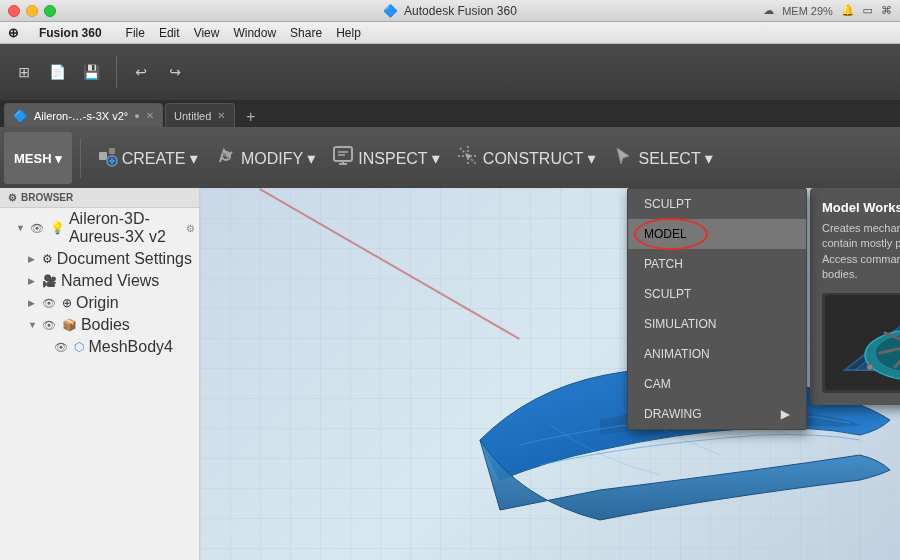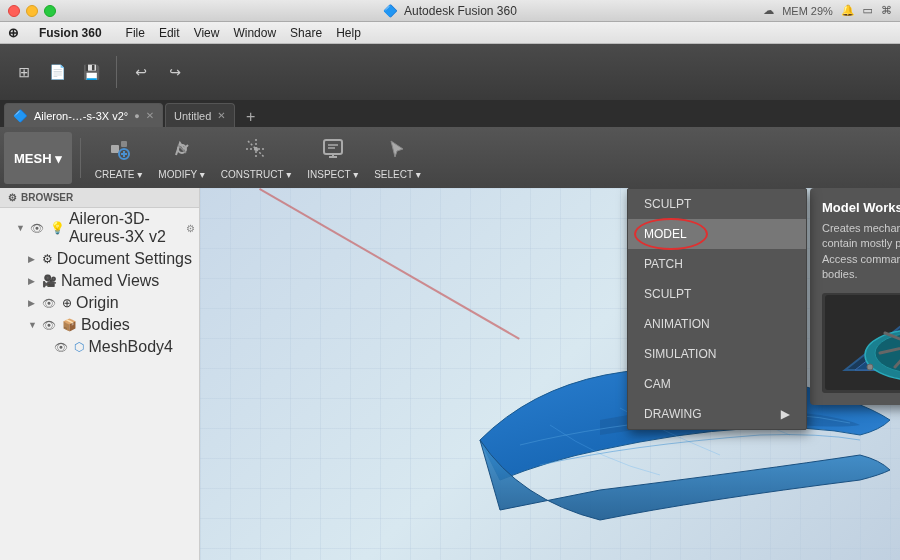"CREATE ▾" .ws-btn { flex-direction: column -> row; font-size: 10px -> 16px }
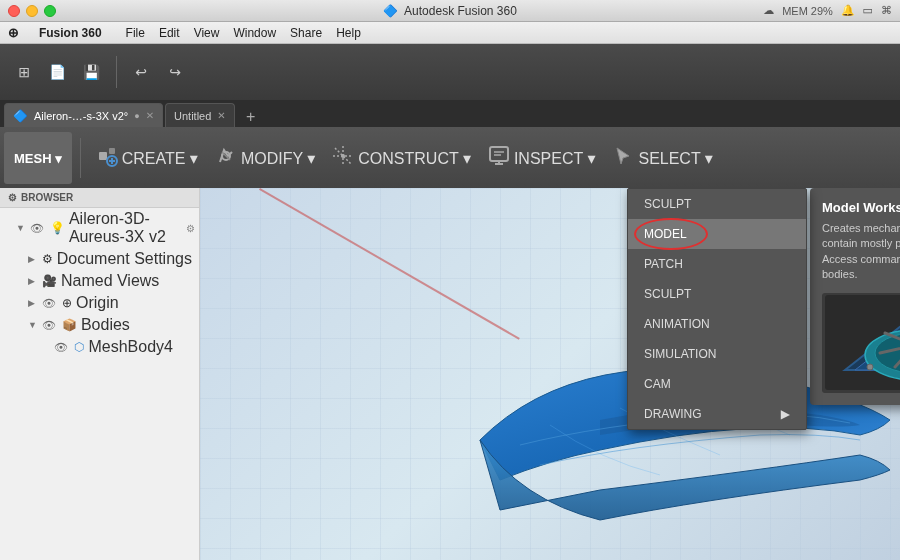"CONSTRUCT ▾" button.ws-btn { order: before "INSPECT ▾" -> after "INSPECT ▾" }
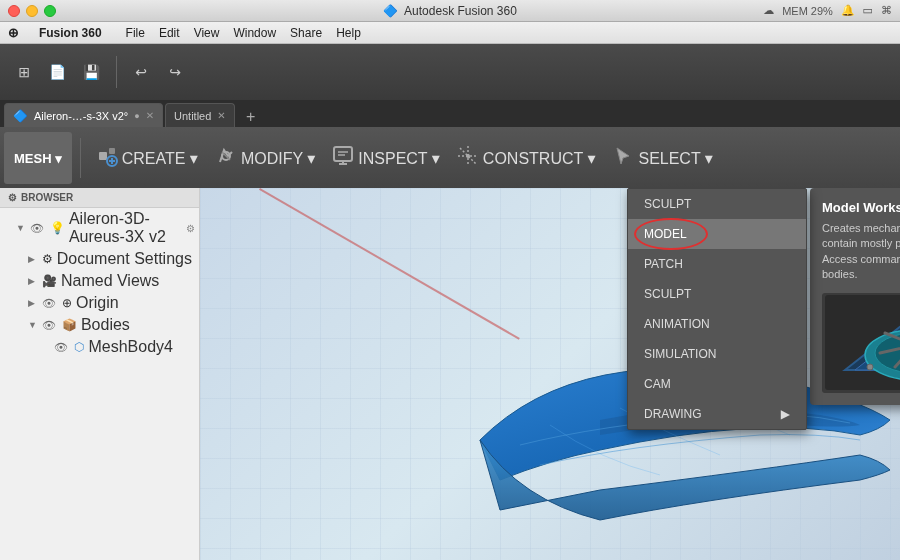"MODEL" .dropdown-item.selected { color: #ffffff -> #000000 }
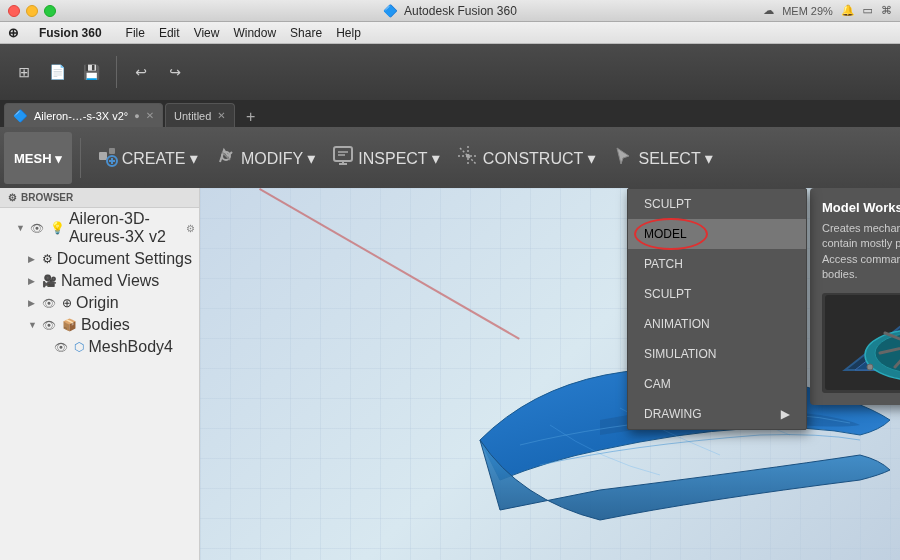"ANIMATION" div.dropdown-item { order: before "SIMULATION" -> after "SIMULATION" }
